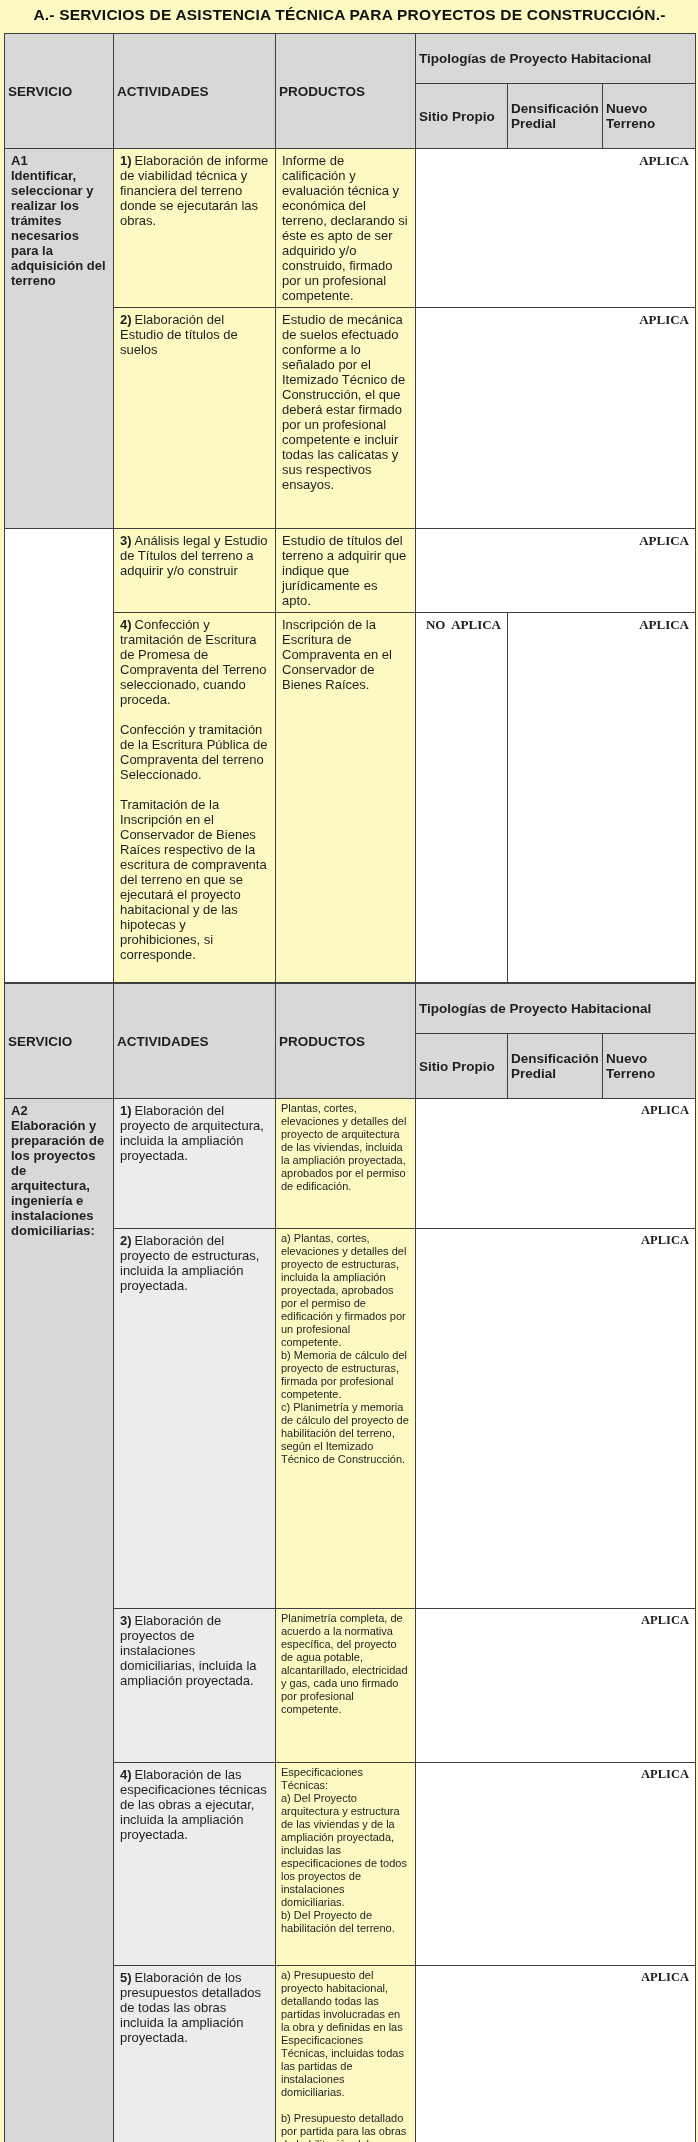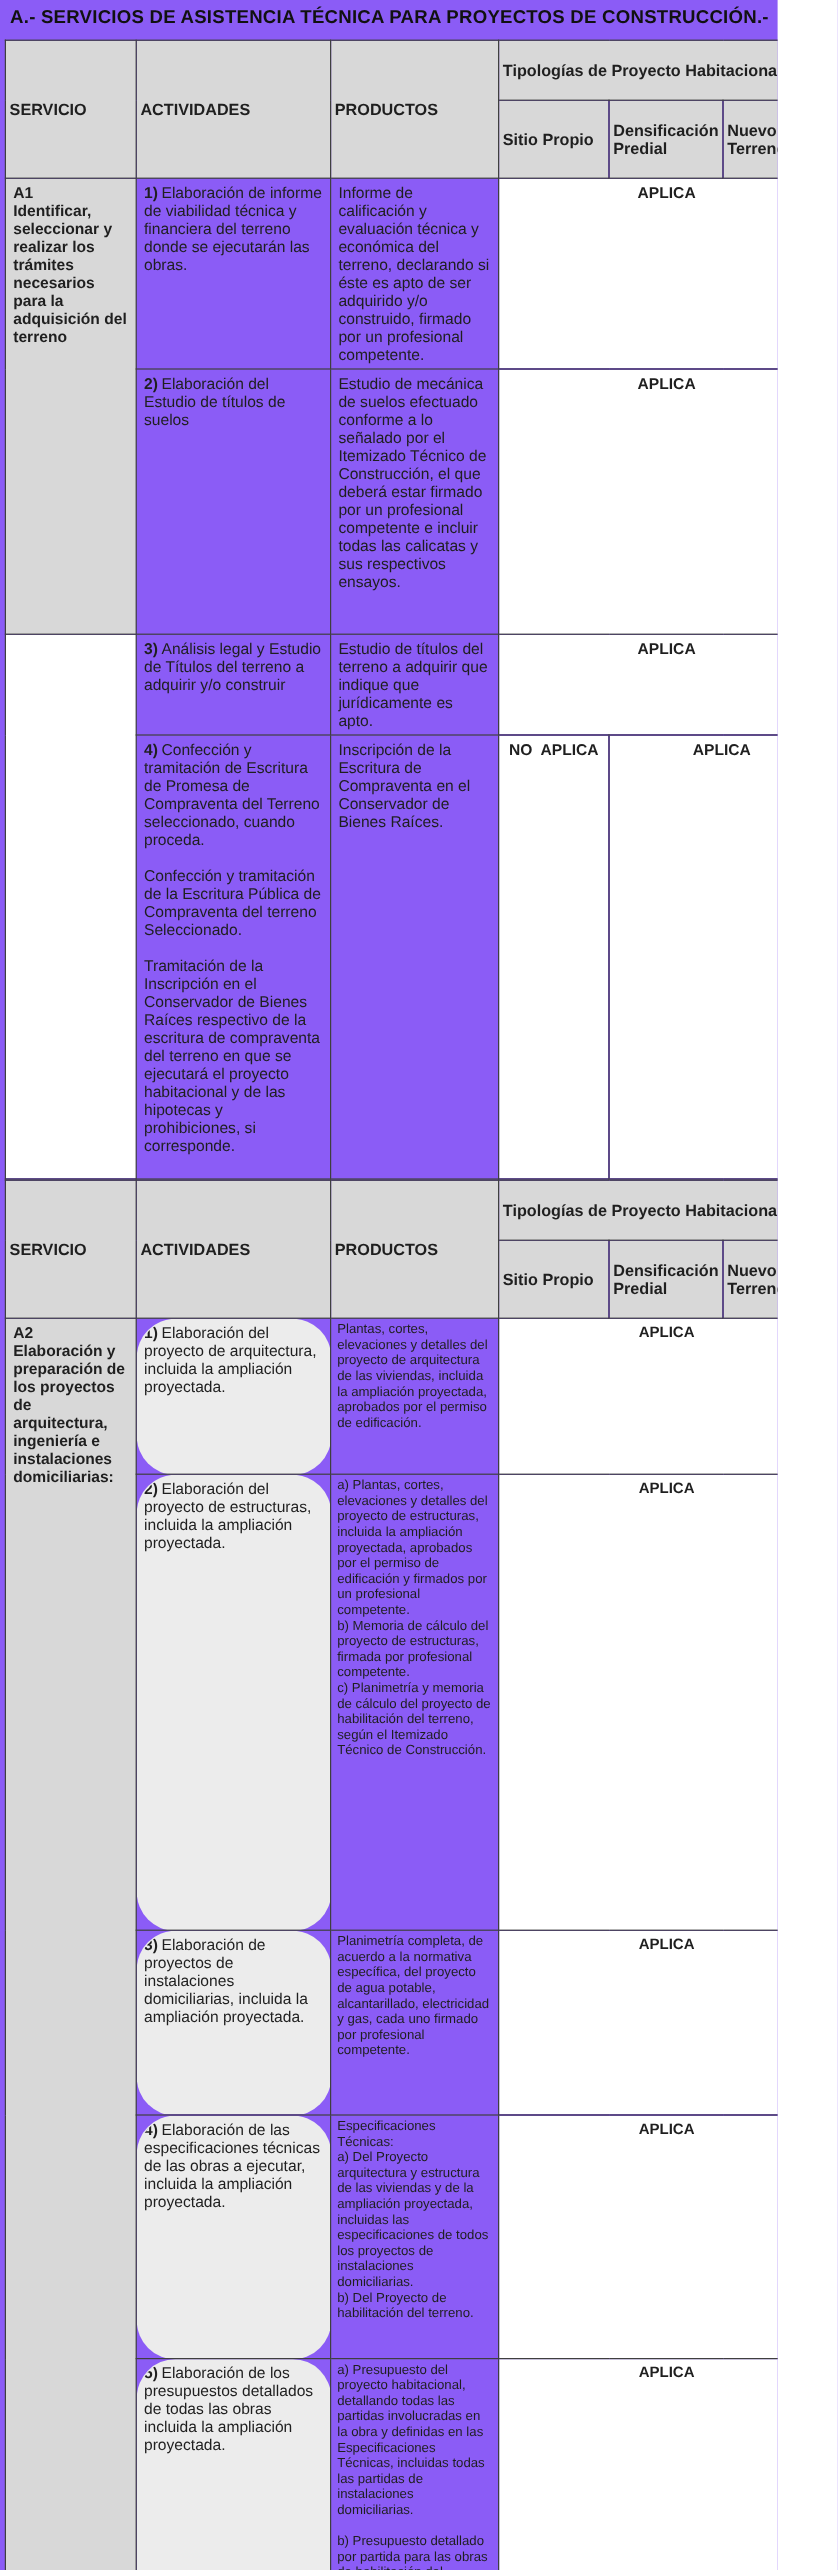"A.- SERVICIOS DE ASISTENCIA TÉCNICA" .page { background: #8b5cf6 -> #fef9c3; width: 648px -> 698px }
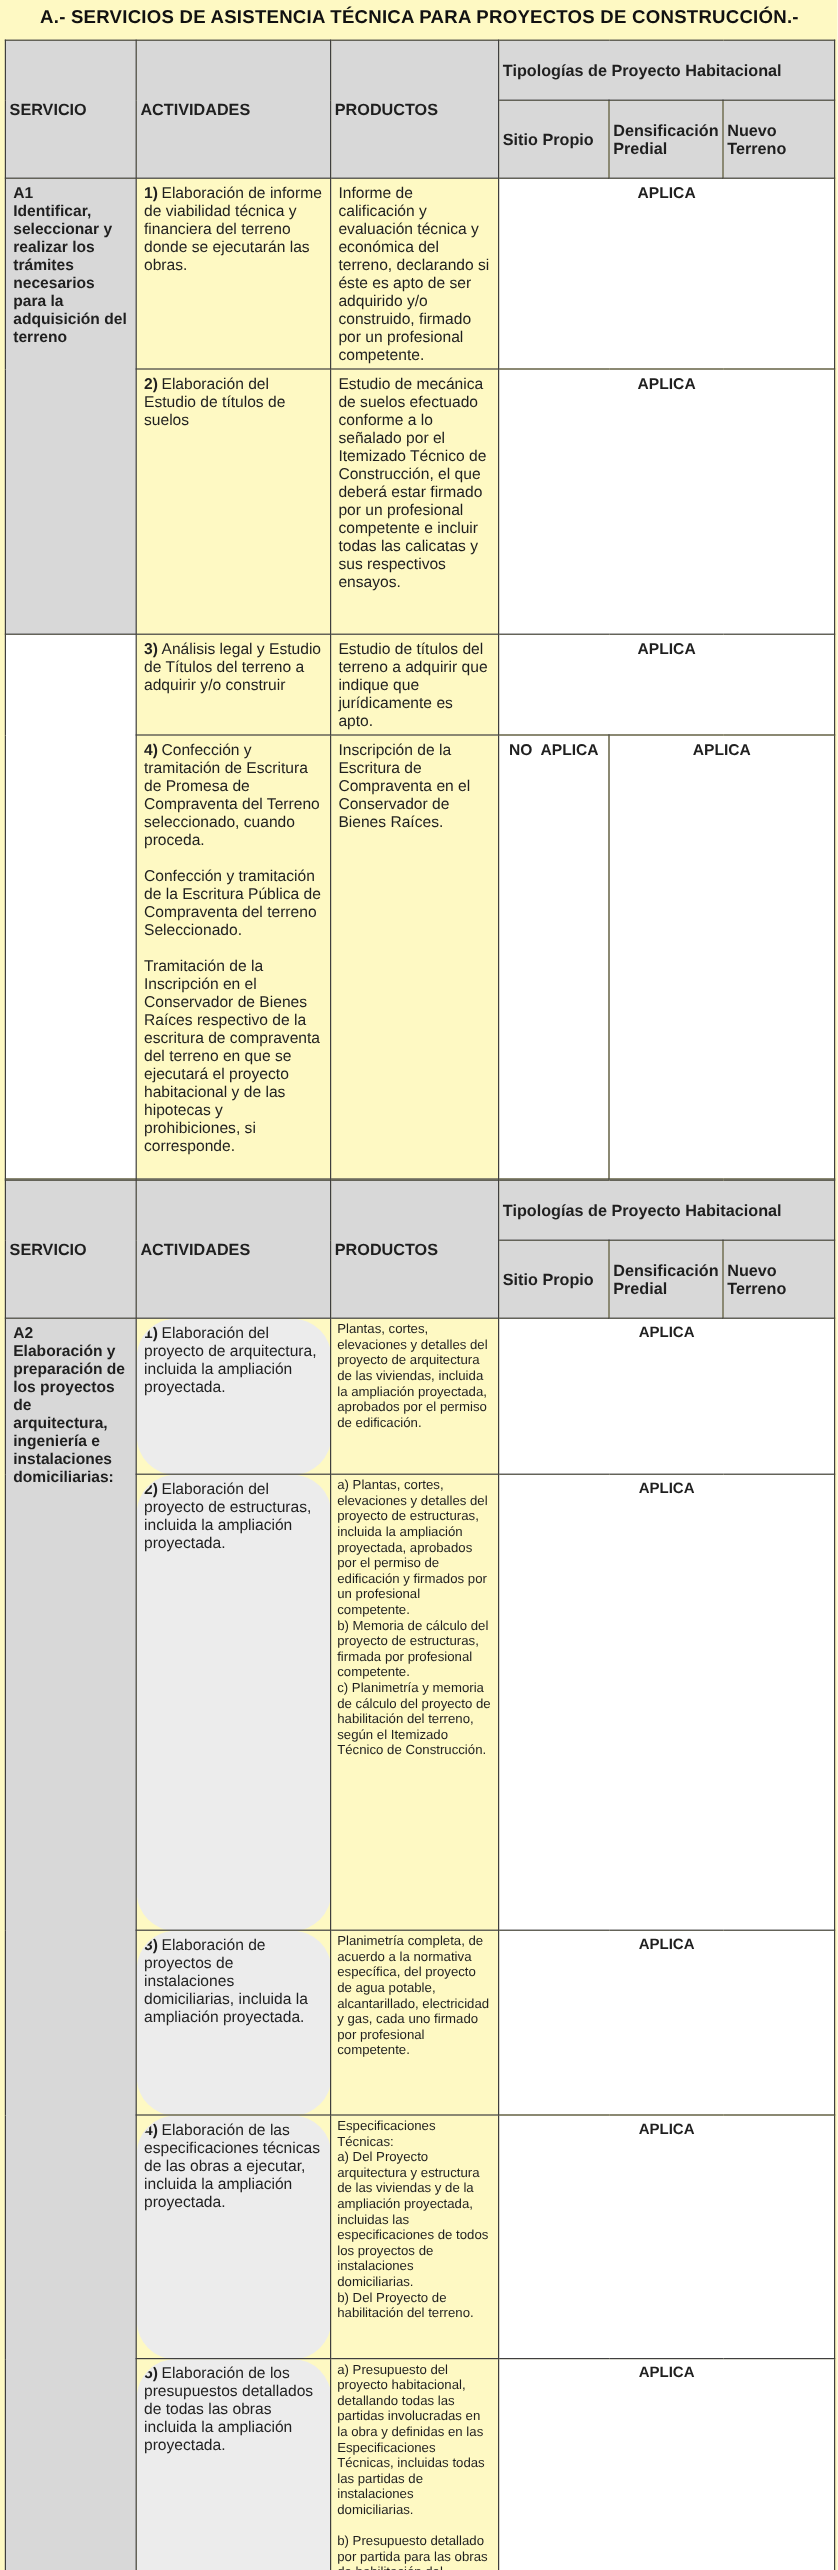"APLICA" td.tip-cell { font-family: none -> Liberation Serif, serif; text-align: center -> right }
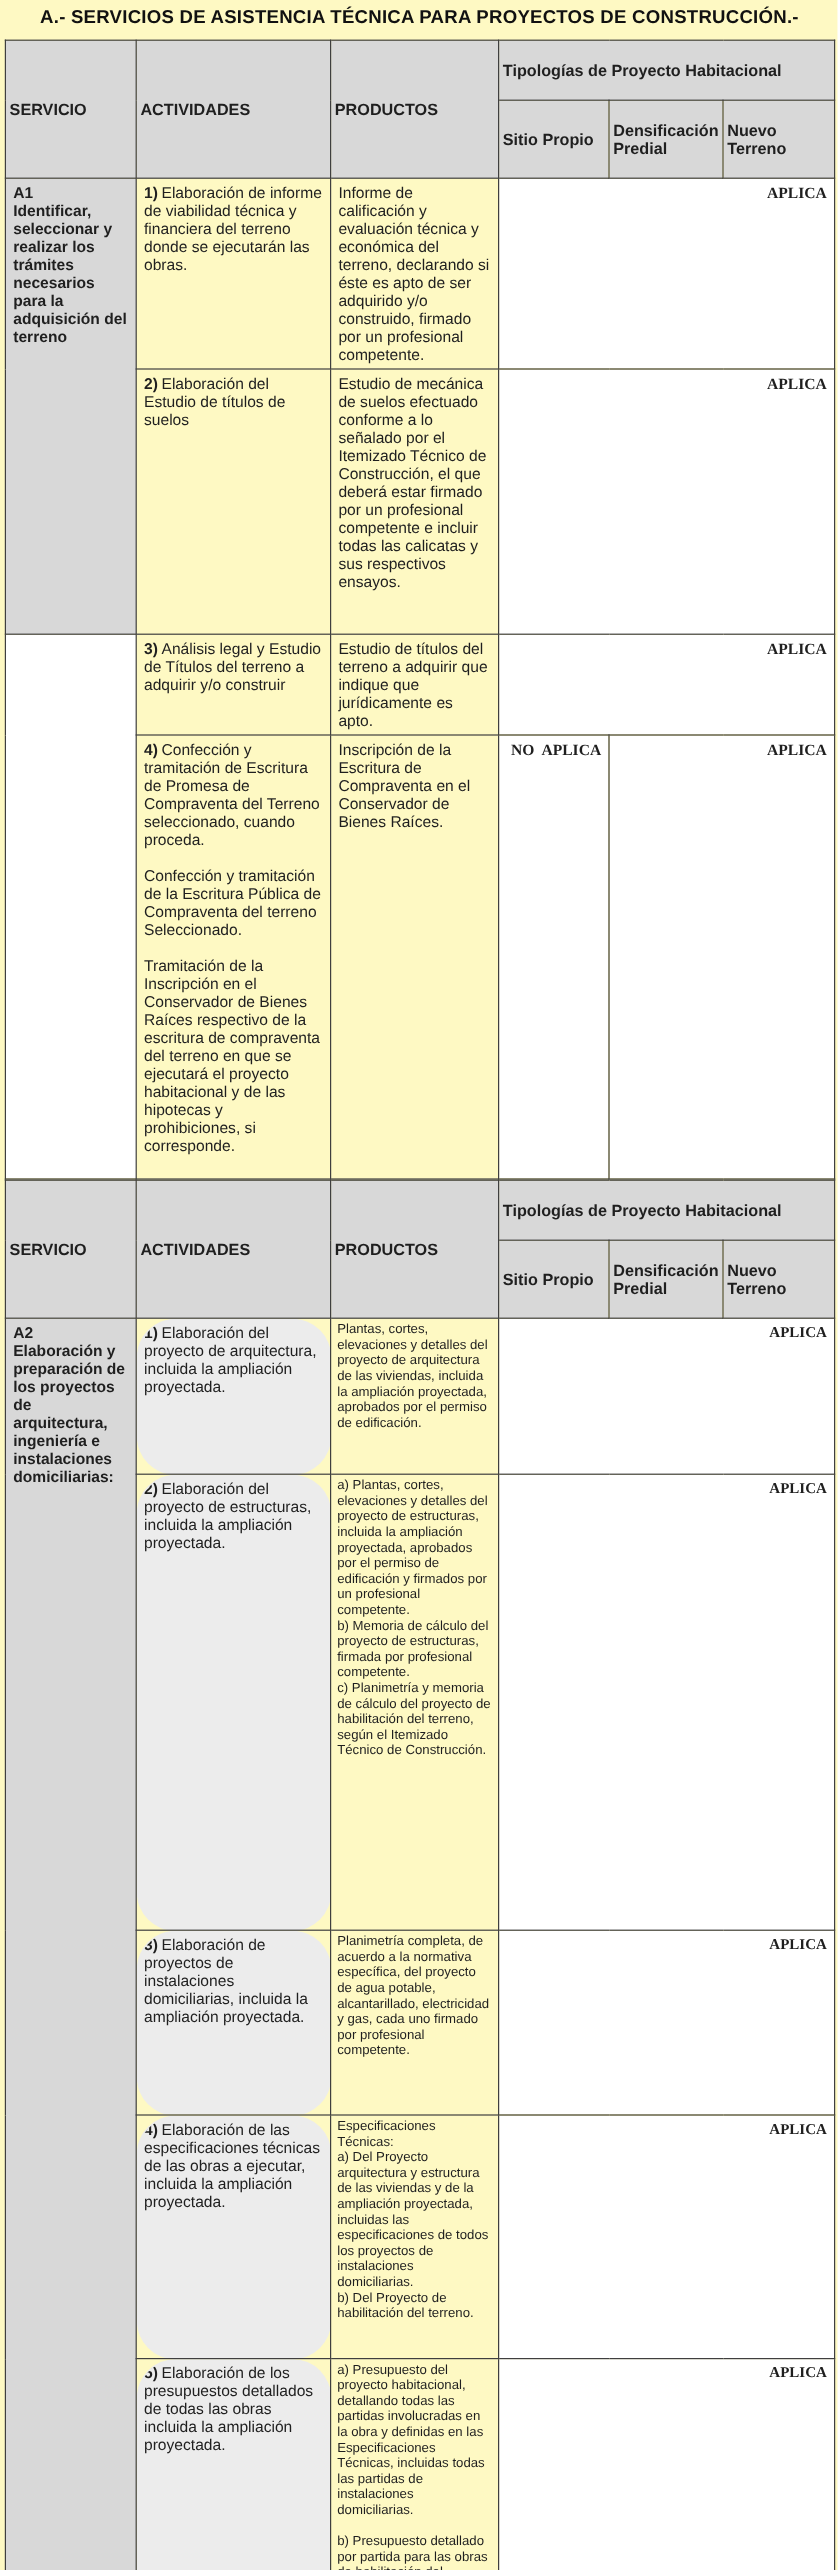"1) Elaboración del proyecto de" table.svc td.t2-act { border-radius: 32px -> none }
